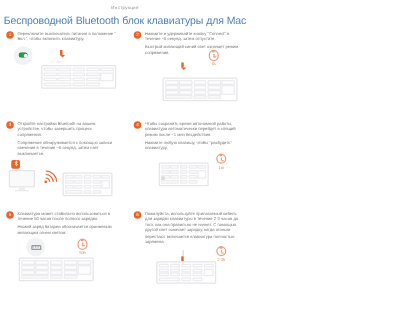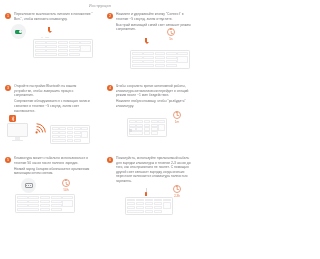"Беспроводной Bluetooth блок клавиатуры" div.title { html: none -> <div>Беспроводной Bluetooth блок клавиатуры для Mac</div> }
